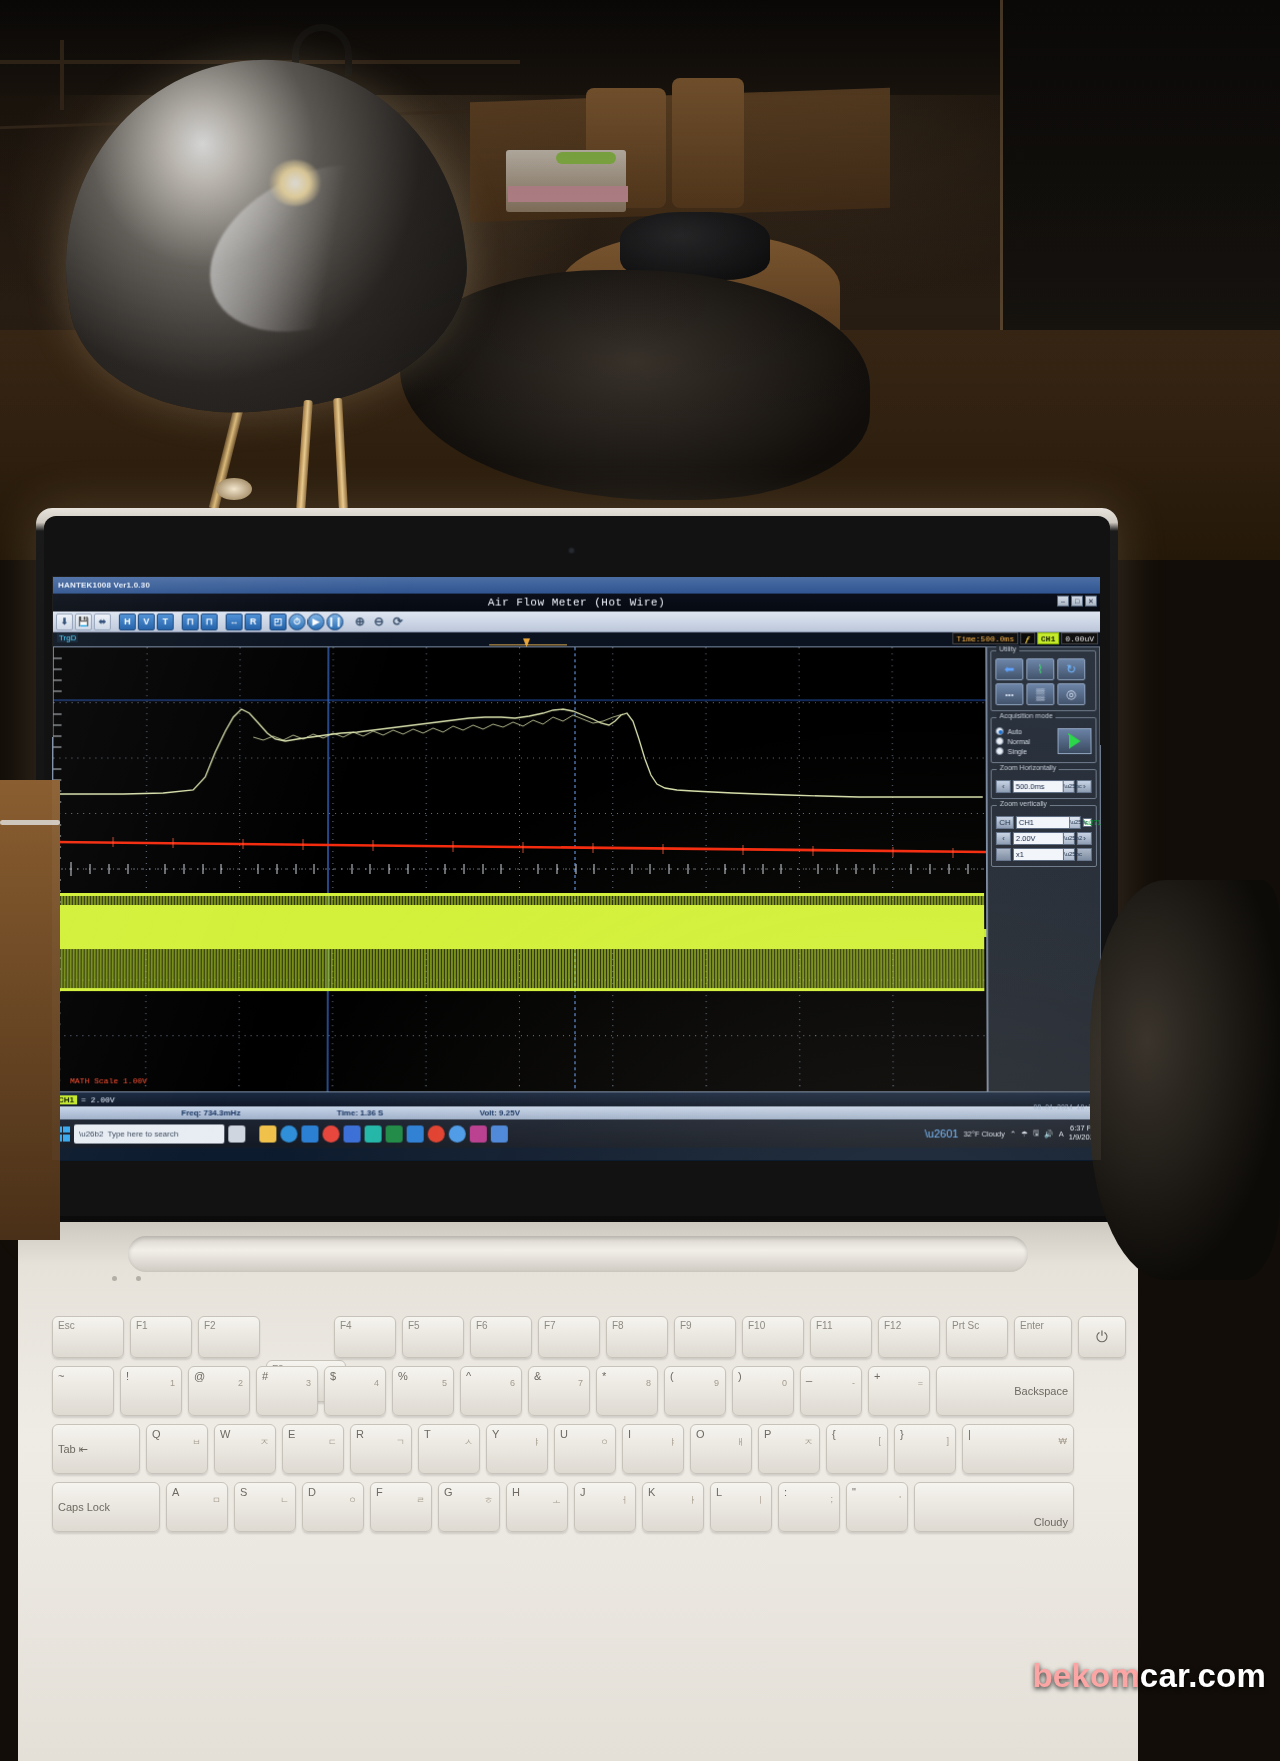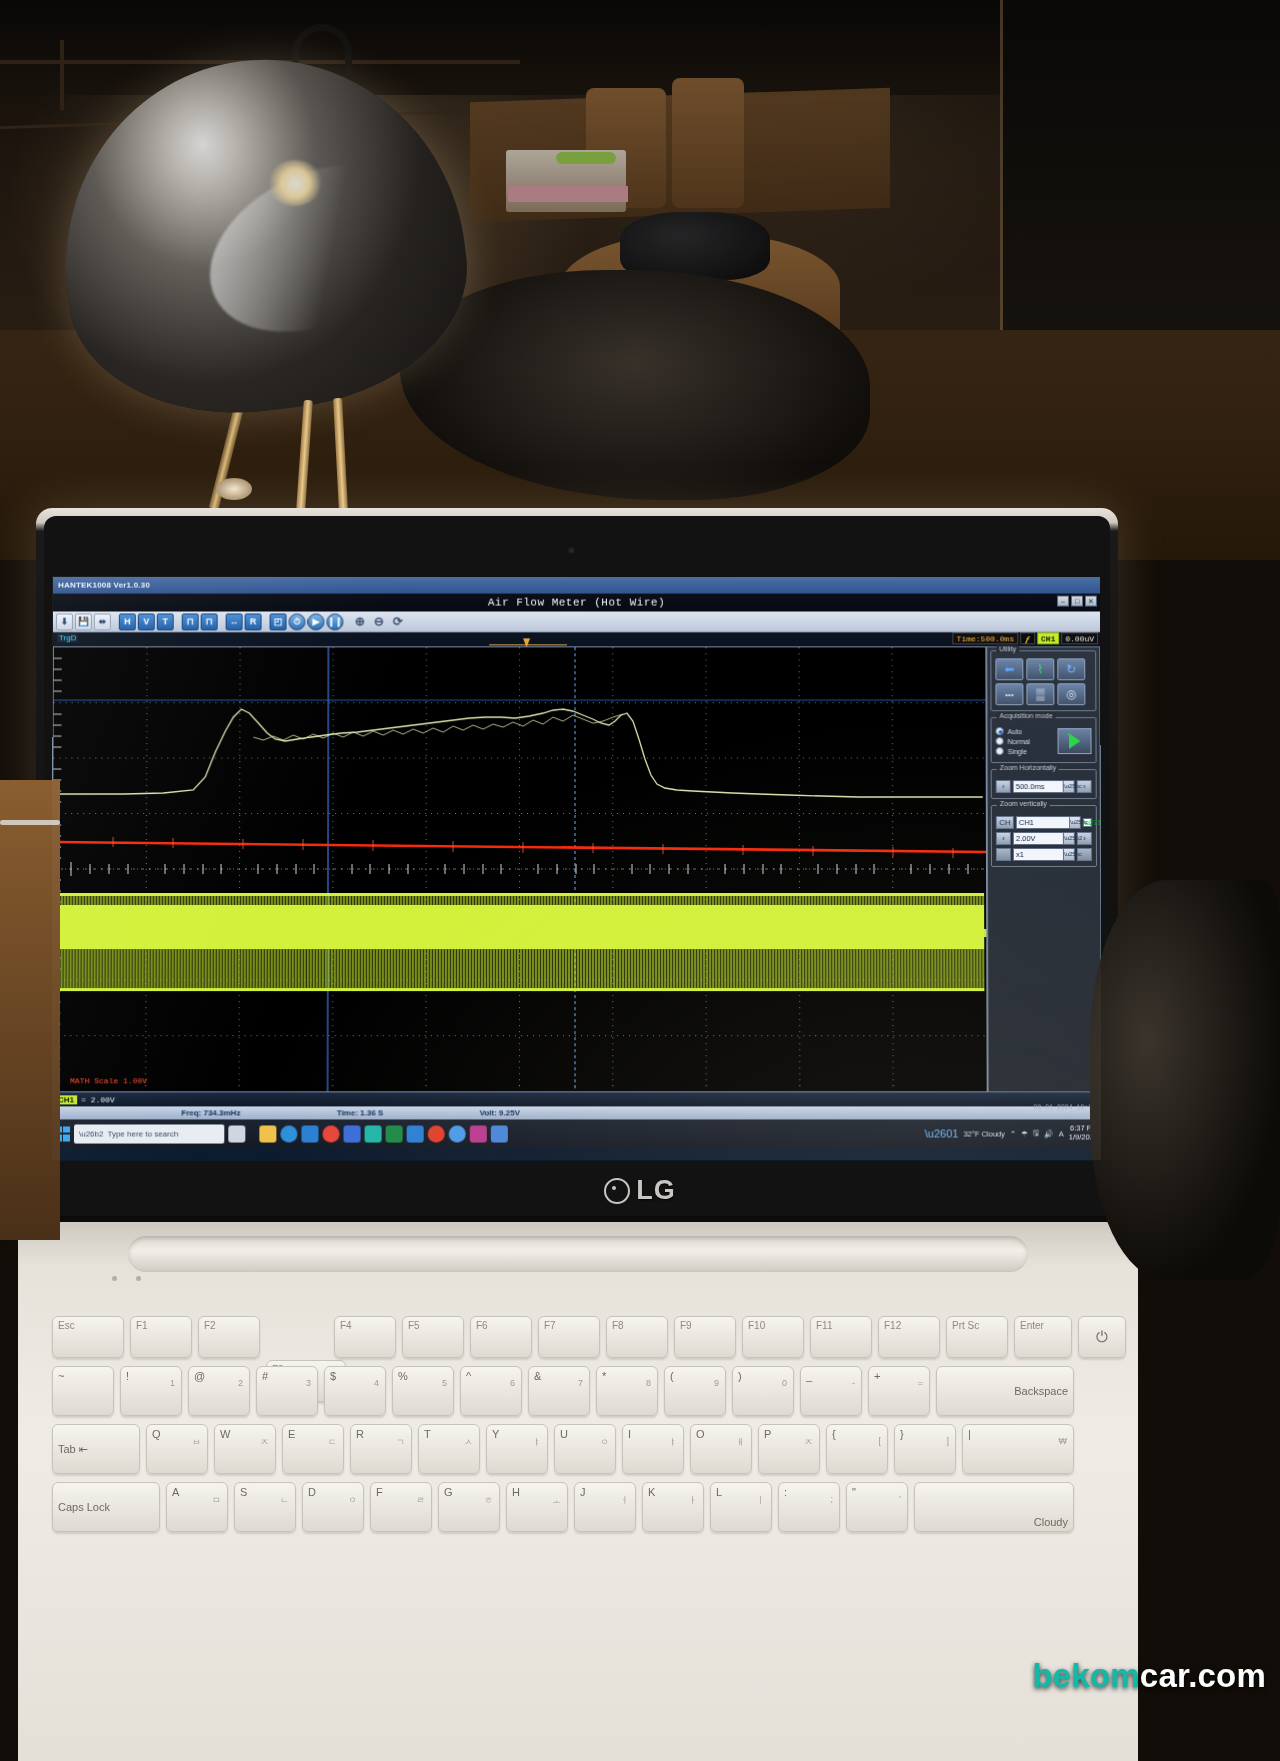"LG" div.lgLogo { html: <div> <span></span><span>LG</span> </div> -> none }
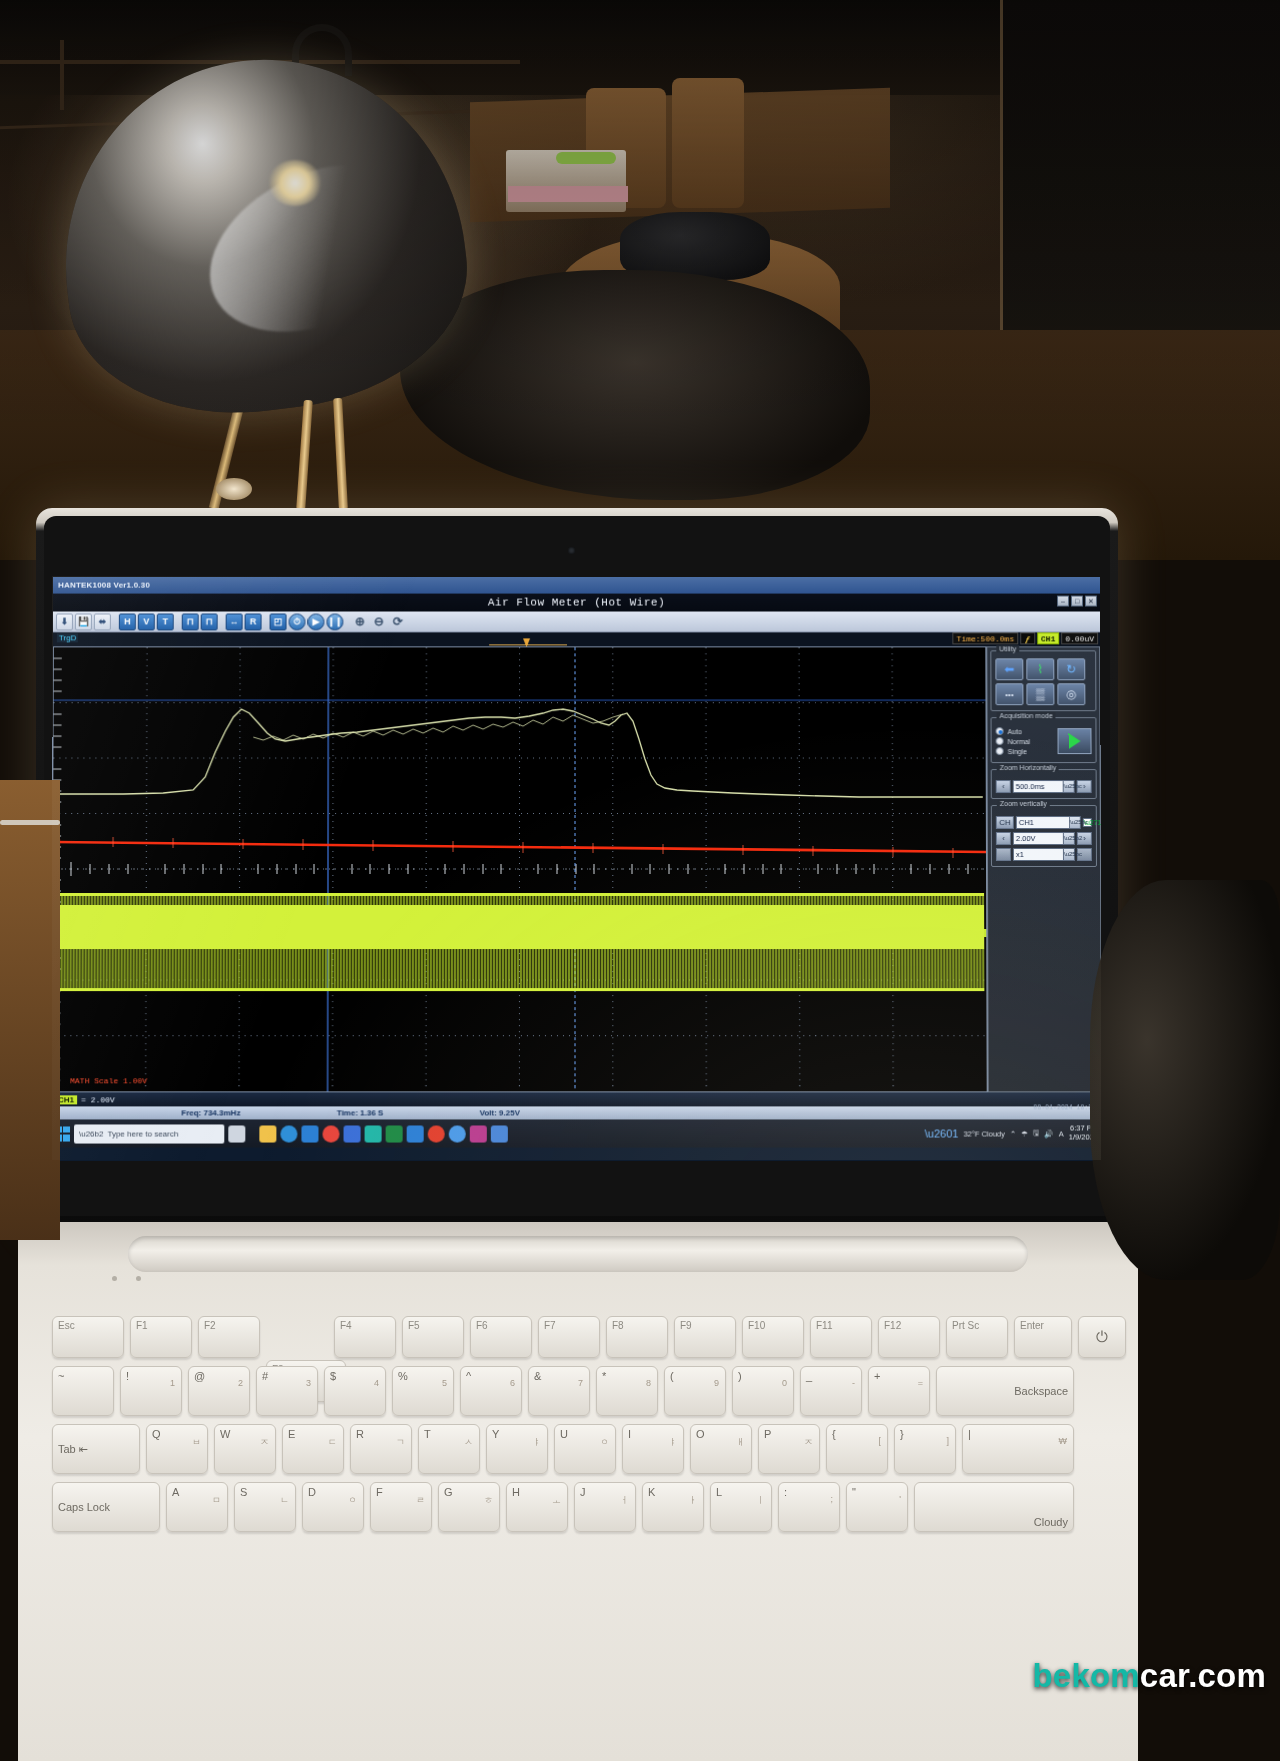"bekom" .wm .b { color: #14b8a6 -> #fca5a5 }
